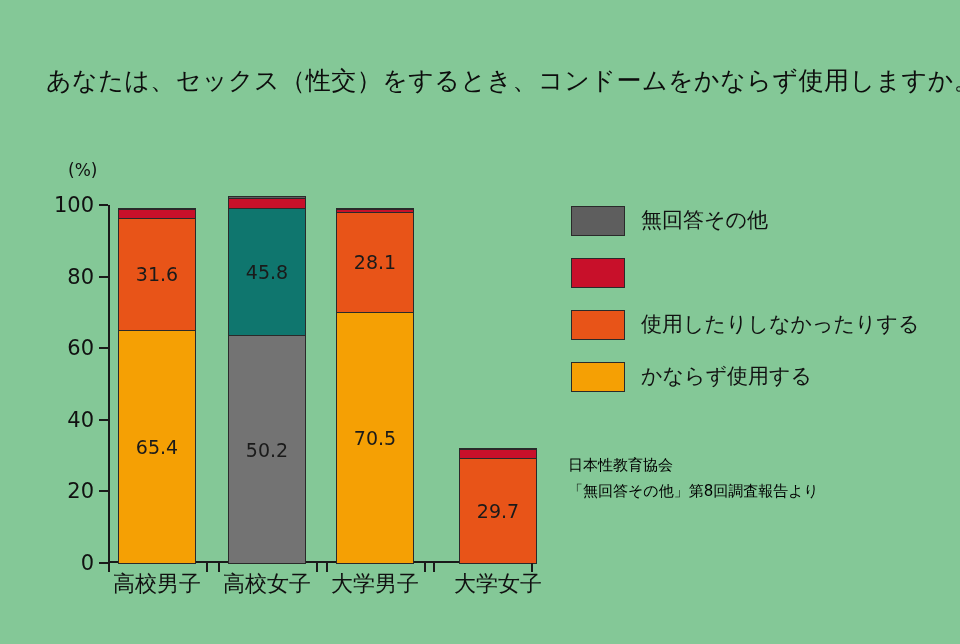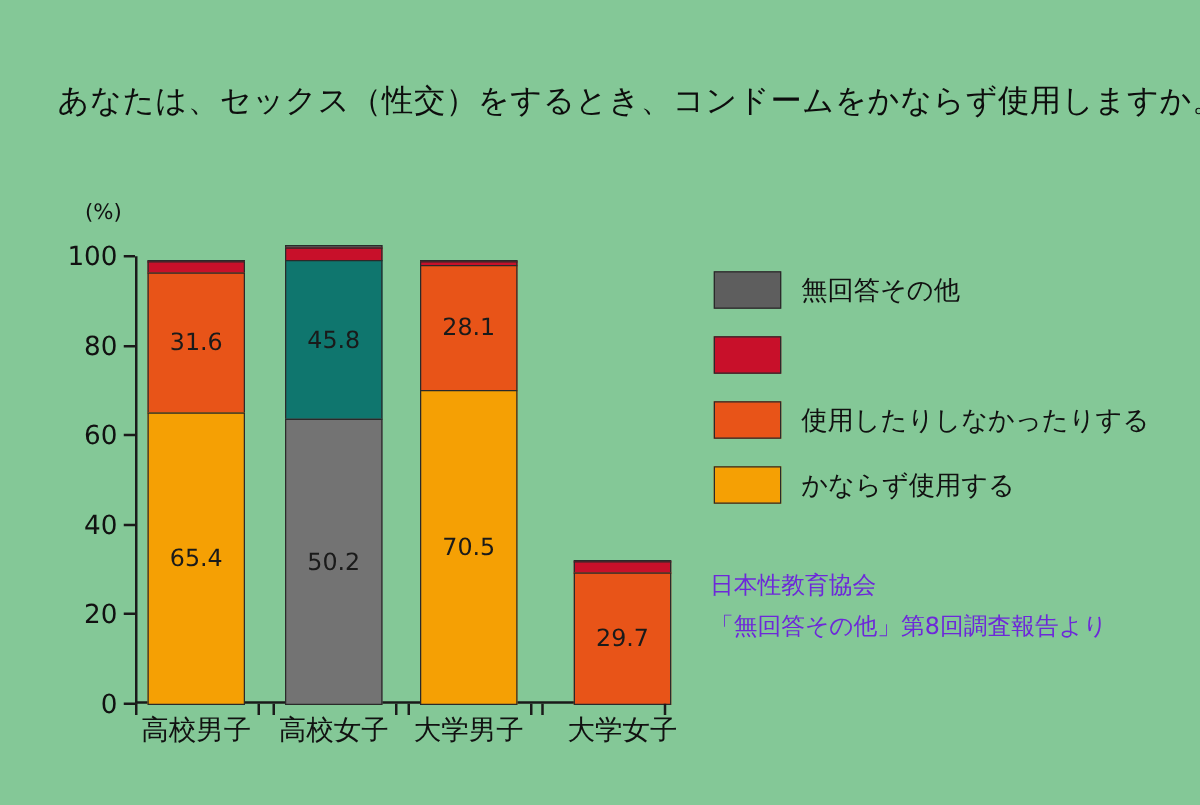"無回答その他" .legend-row { align-items: center -> none }
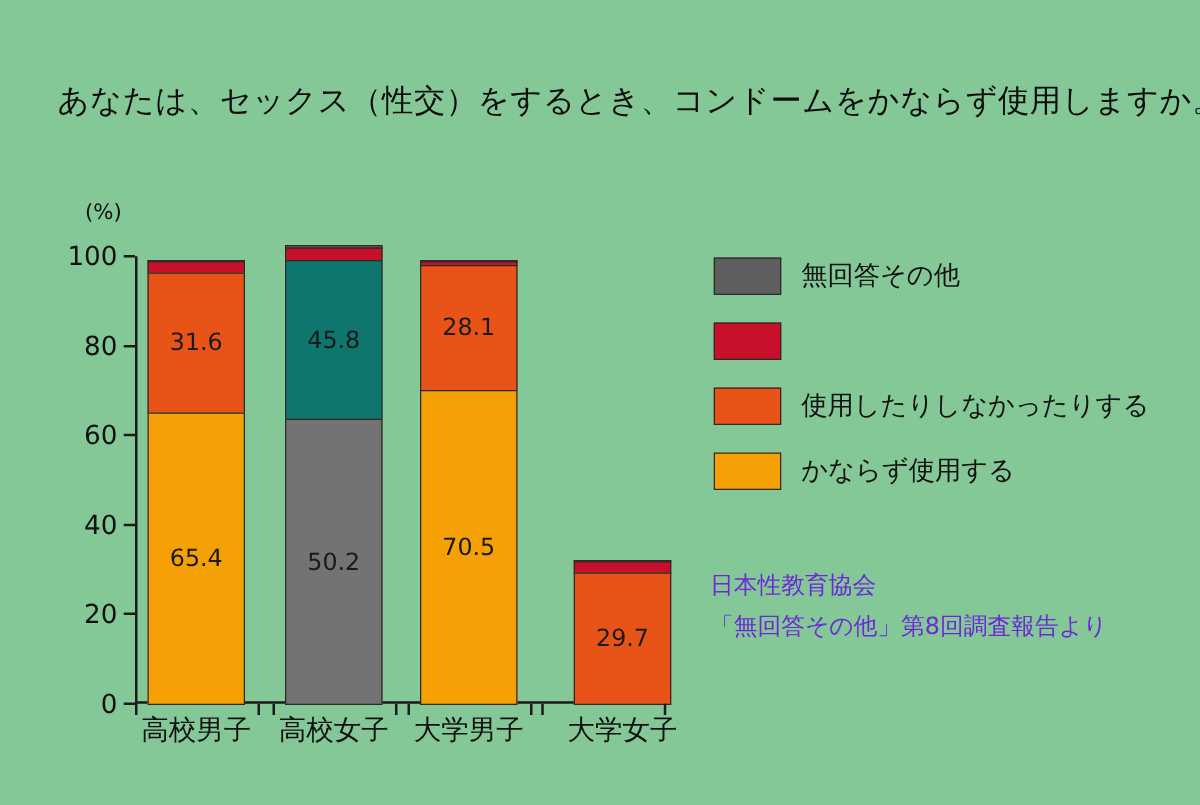"日本性教育協会" .source { color: #6d28d9 -> #000000; font-size: 19px -> 15px }
